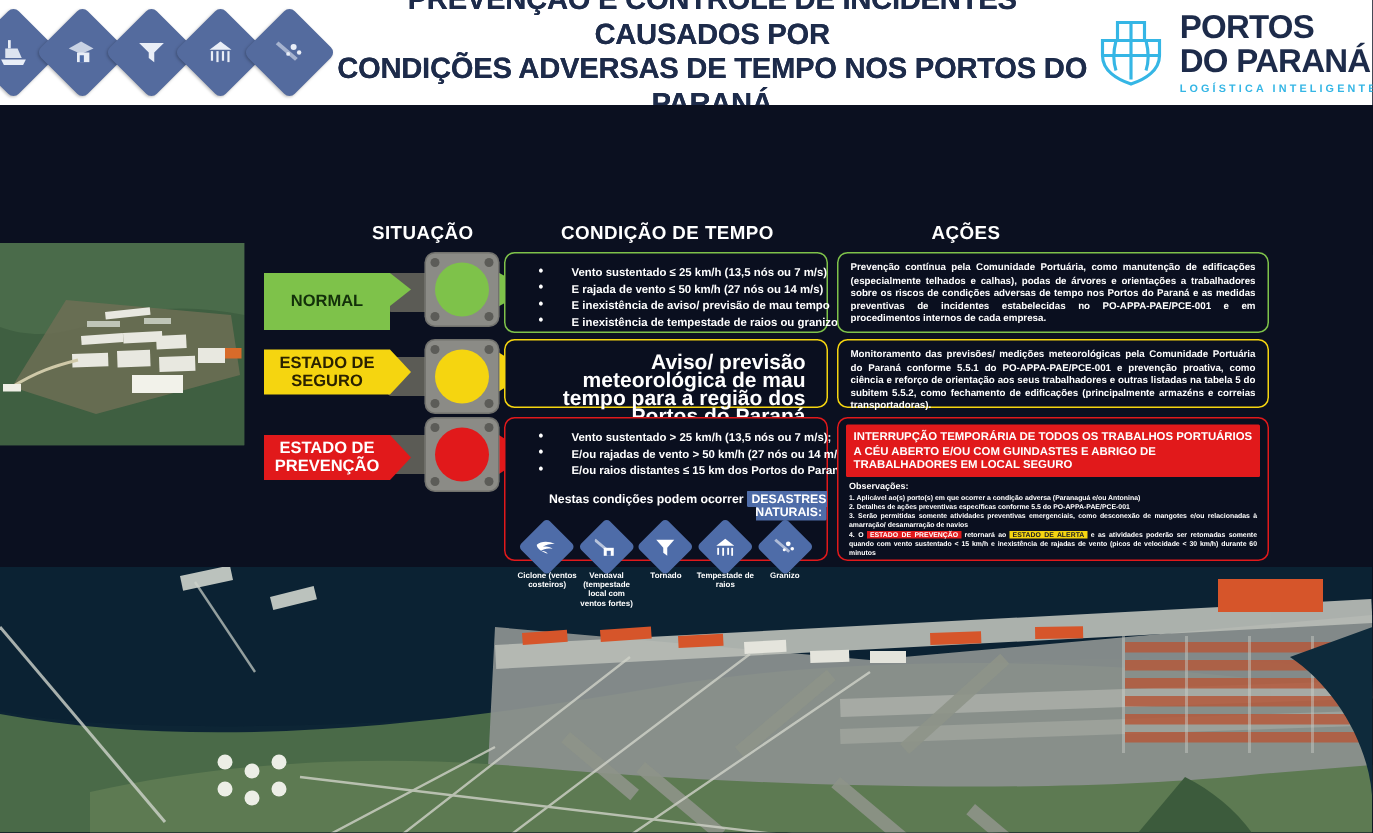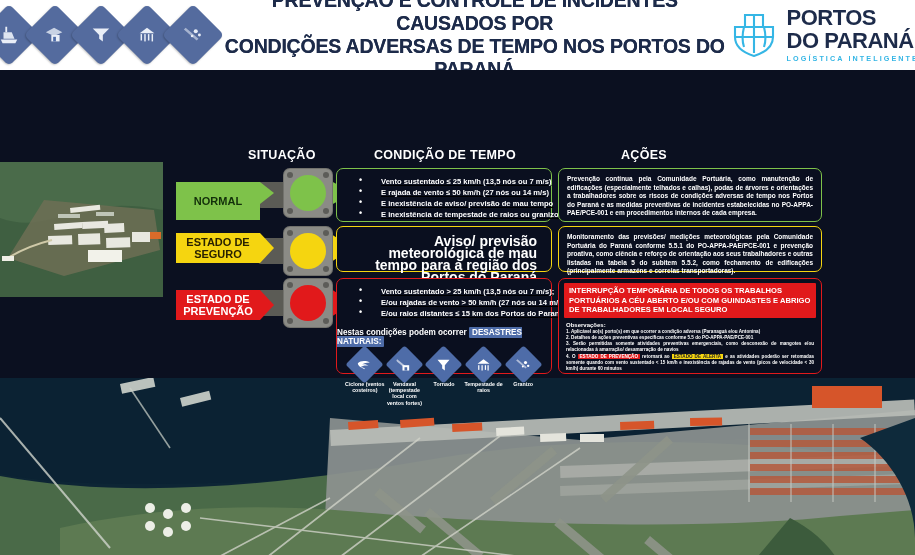"Vento sustentado ≤ 25 km/h" .cond-list { text-decoration: underline -> none }
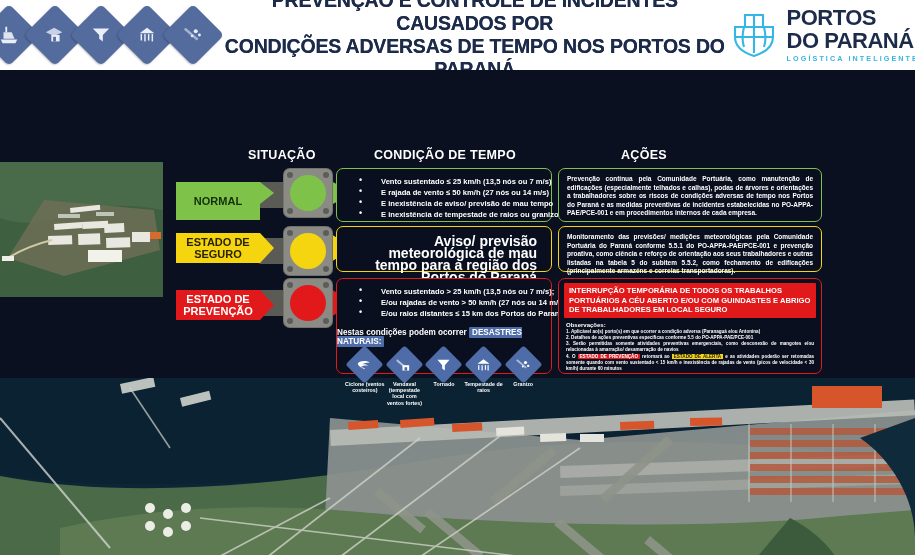"INTERRUPÇÃO TEMPORÁRIA DE TODOS OS" .act-box { width: 264px -> 288px }
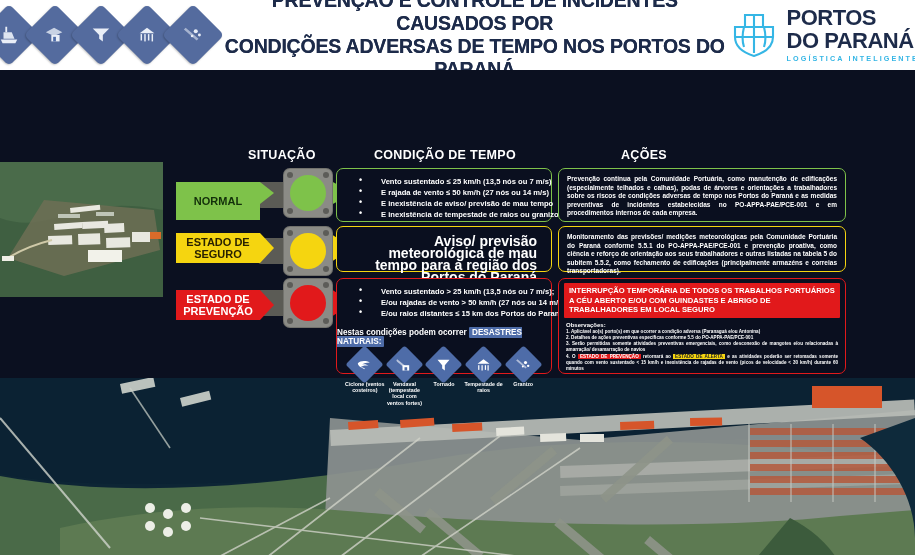"Nestas condições podem ocorrer DESASTRES" .desastres-line { text-align: left -> right }
